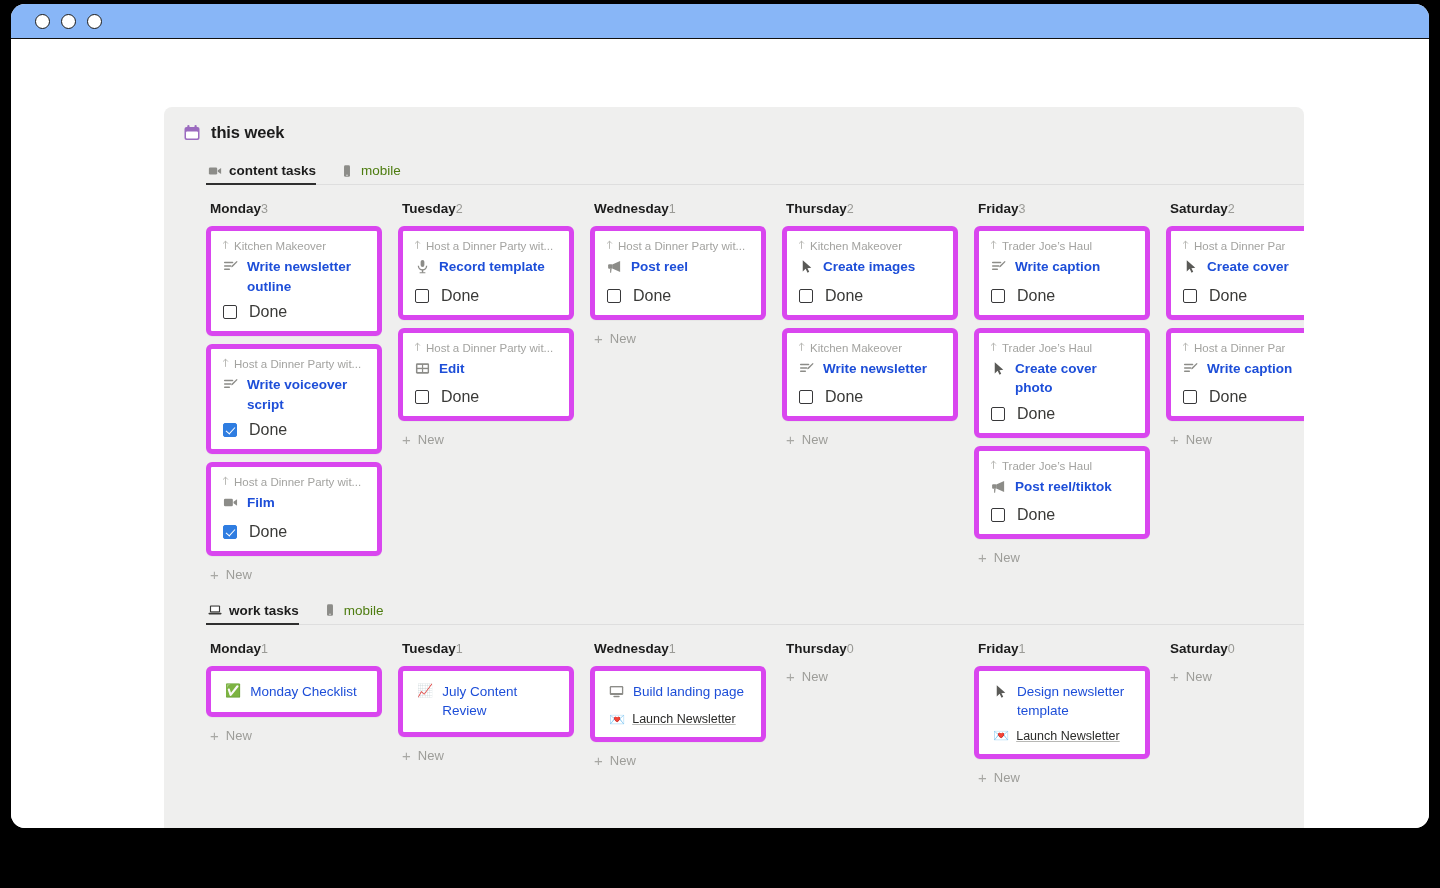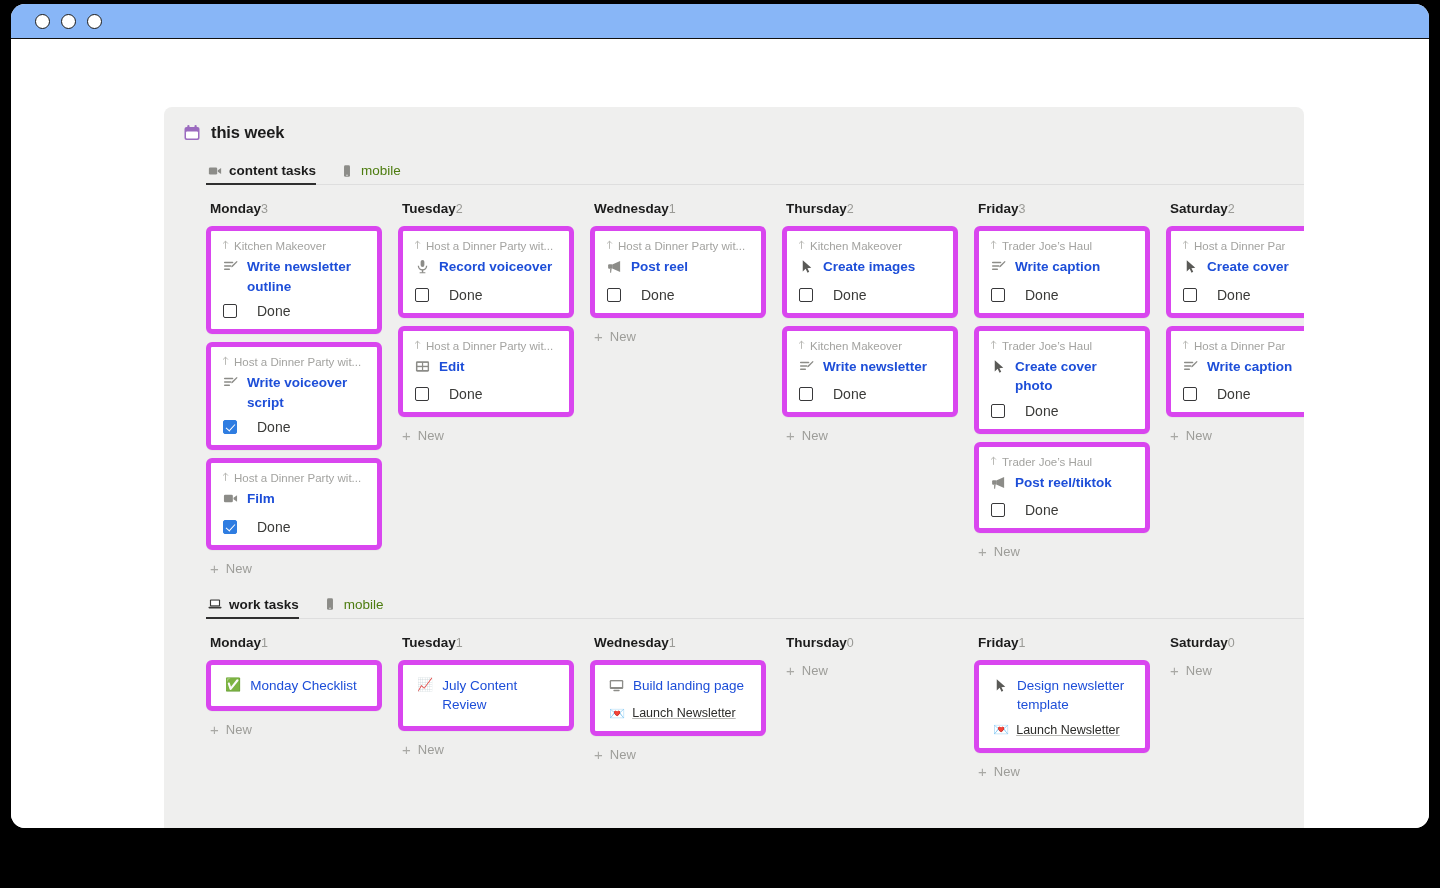"Record voiceover" span { text: voiceover -> template }
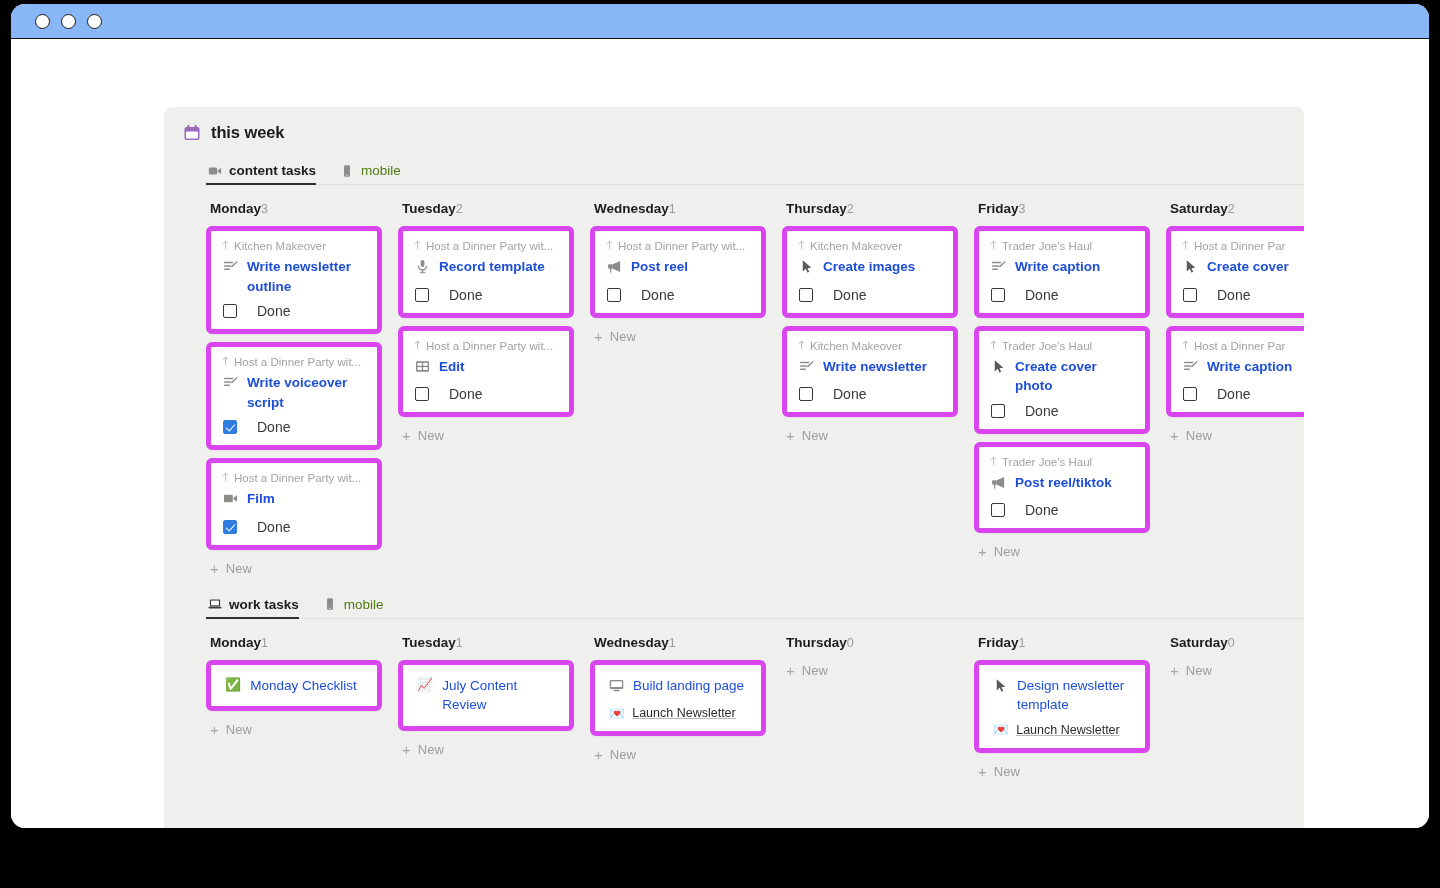"Done" .card-check { font-size: 14px -> 16px; gap: 20px -> 12px }
